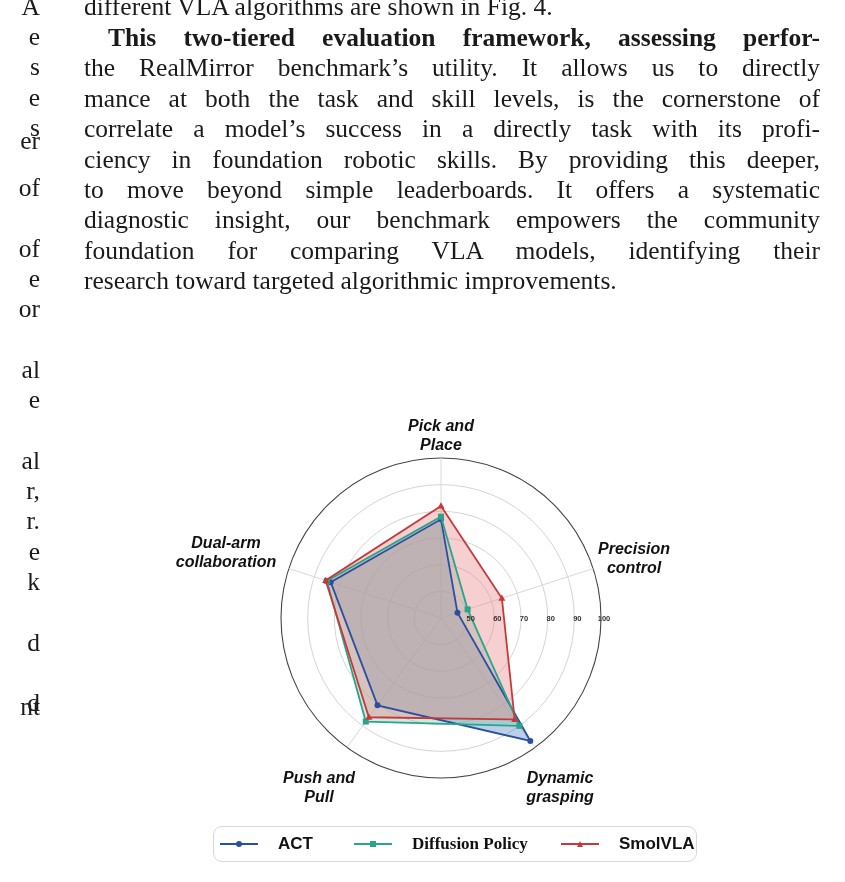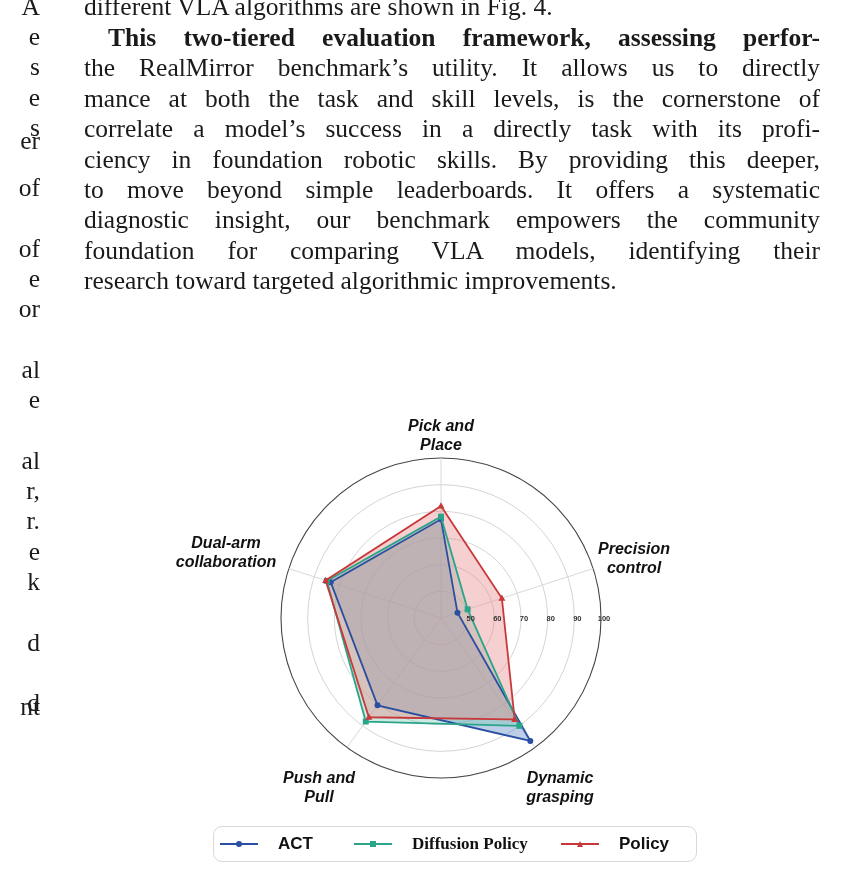"Policy" span { text: Policy -> SmolVLA }
